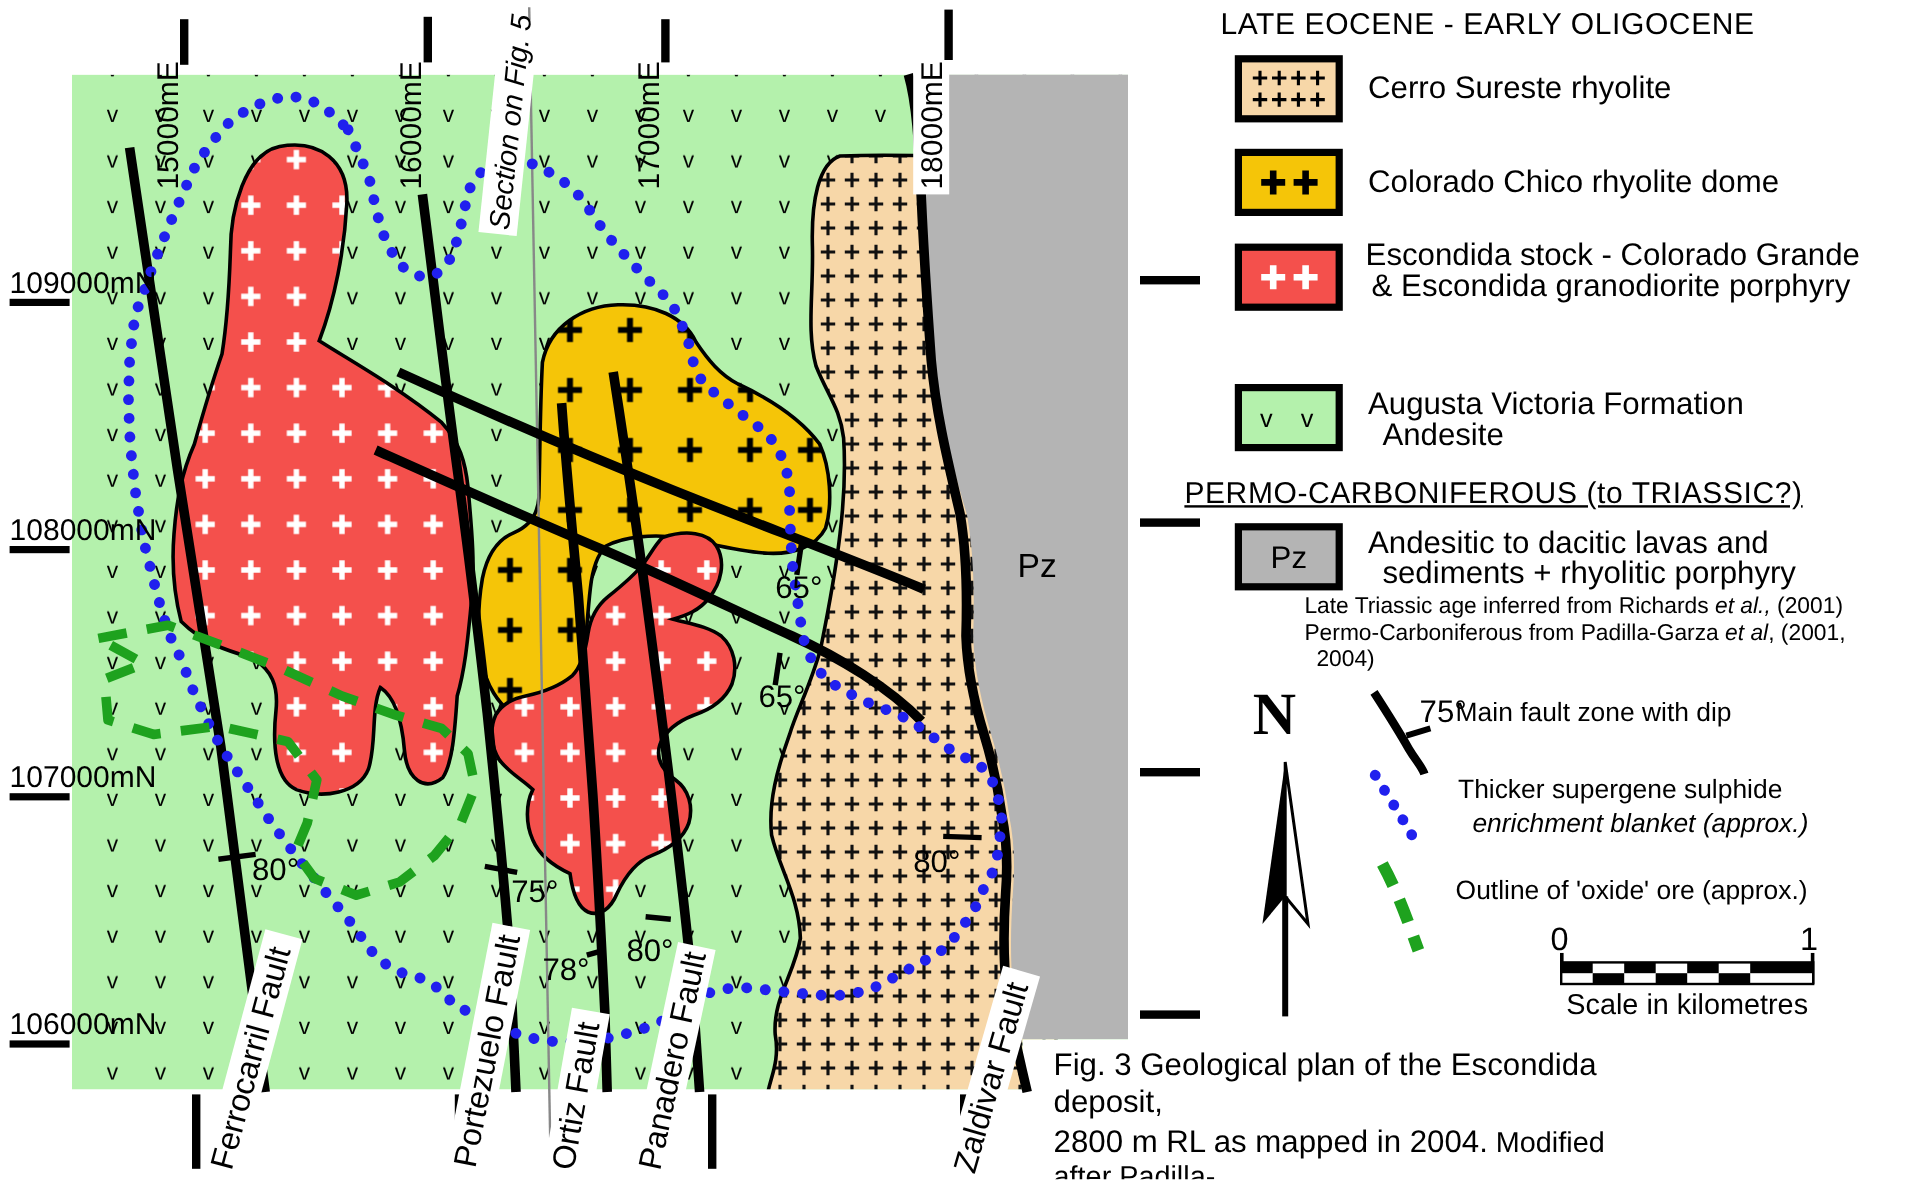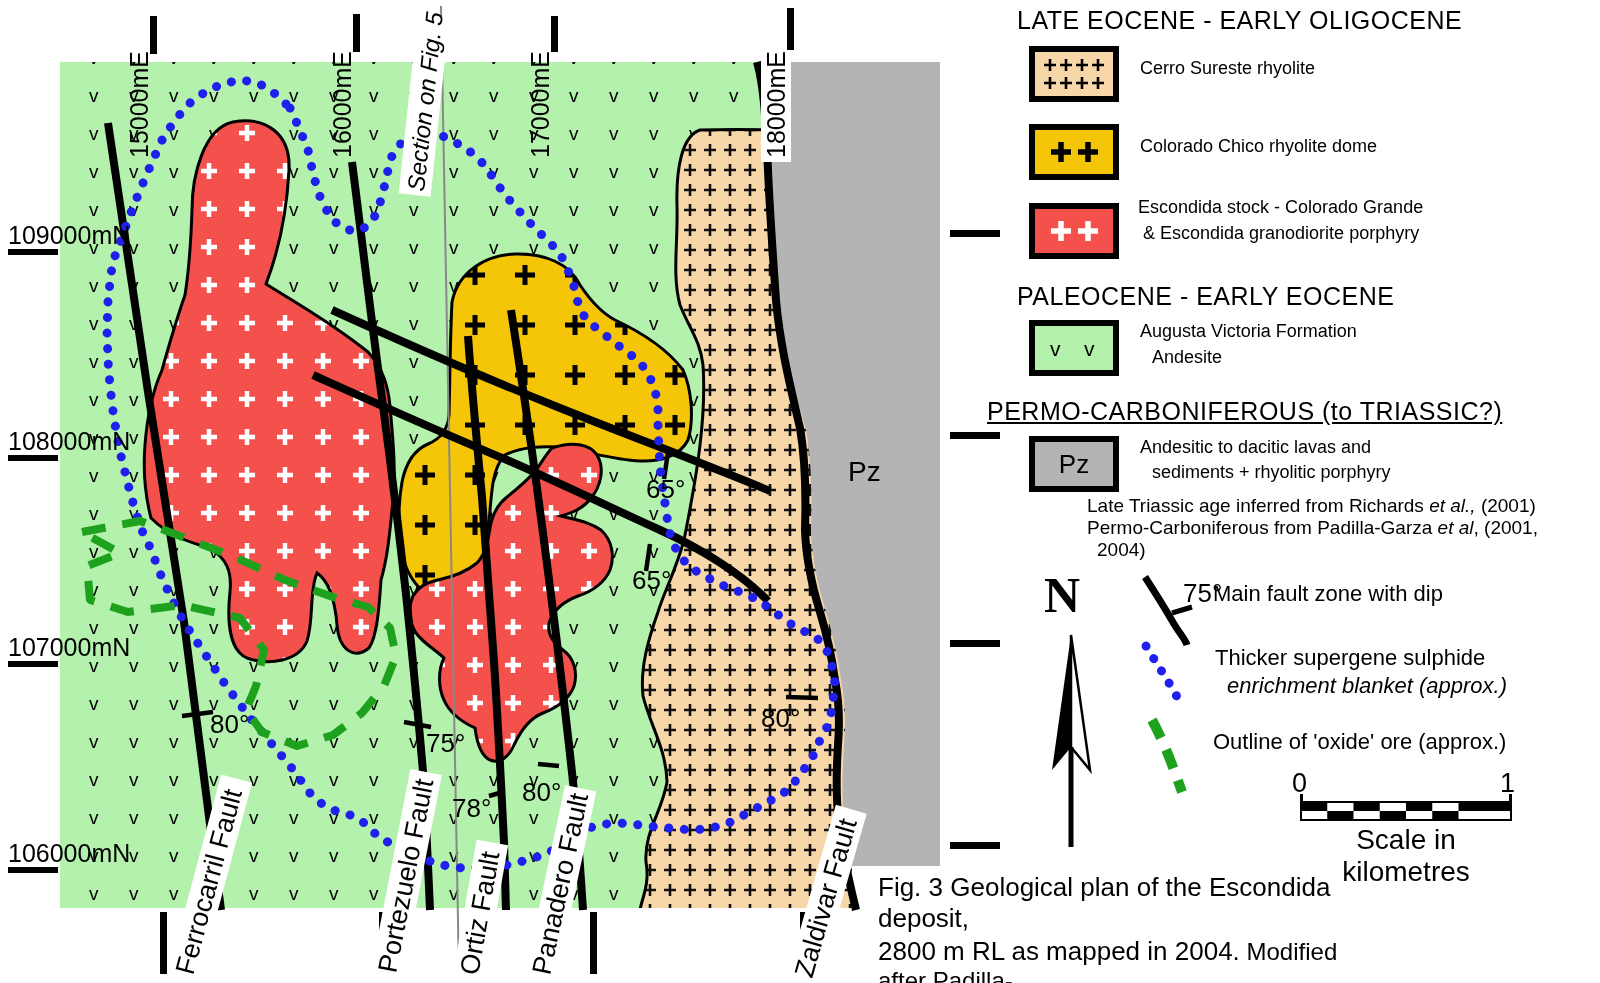"Cerro Sureste rhyolite" .ilabel { font-size: 18px -> 26px }
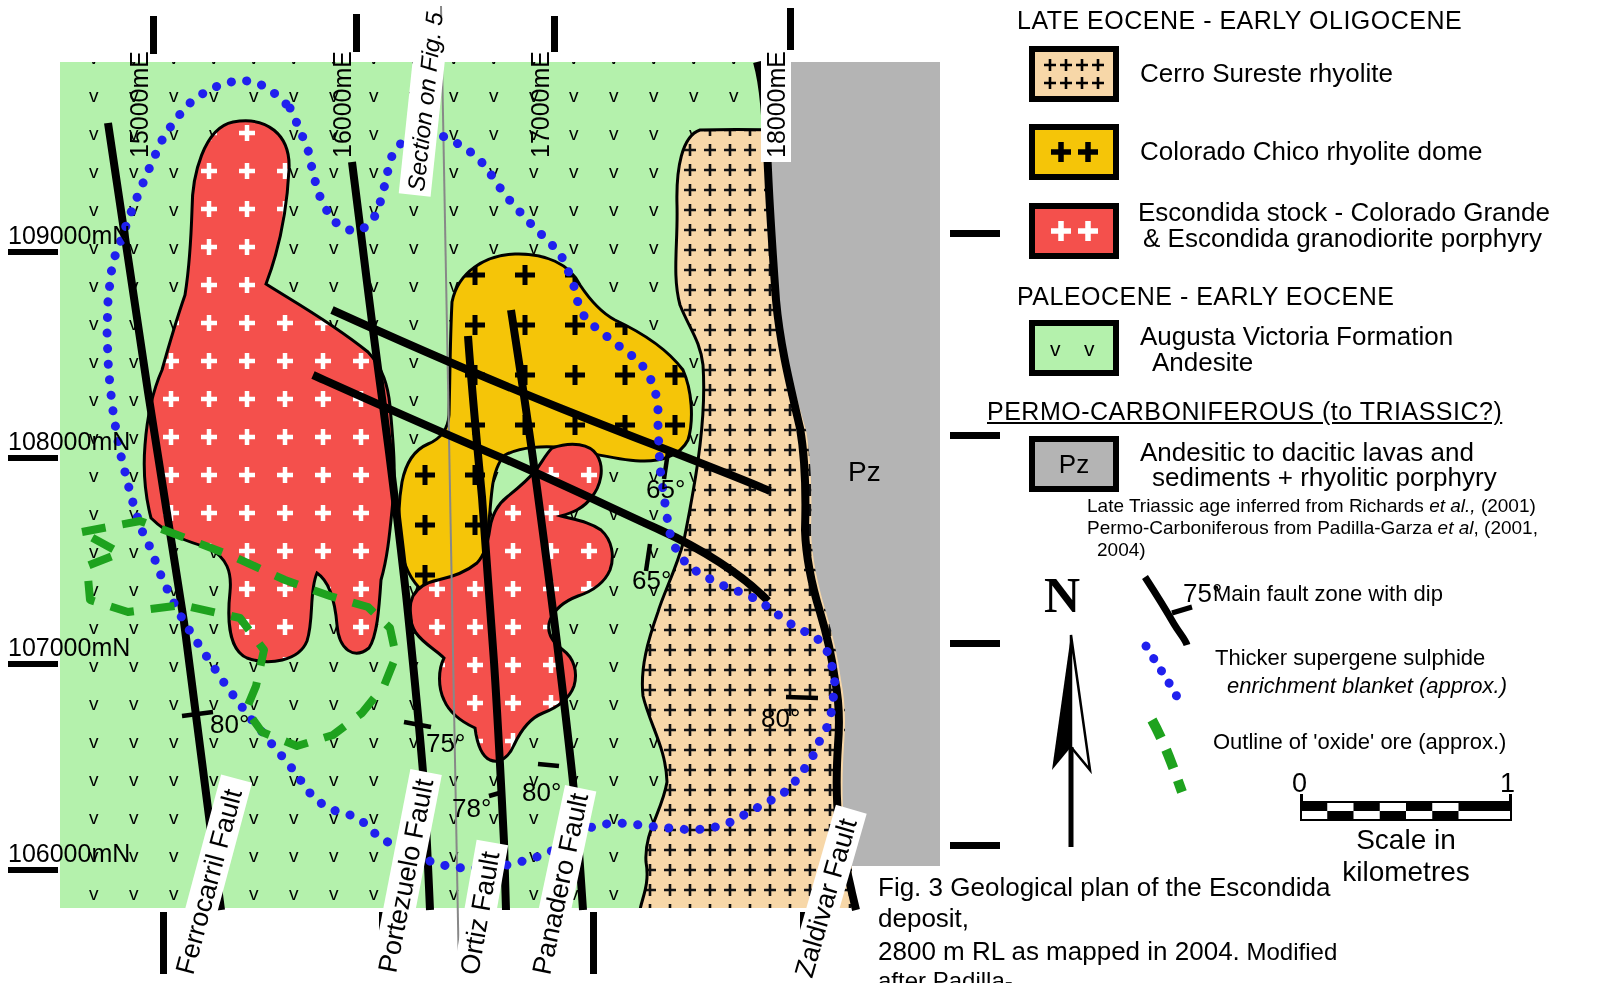"PALEOCENE - EARLY EOCENE" div.abs { html: <div>PALEOCENE - EARLY EOCENE</div> -> none }
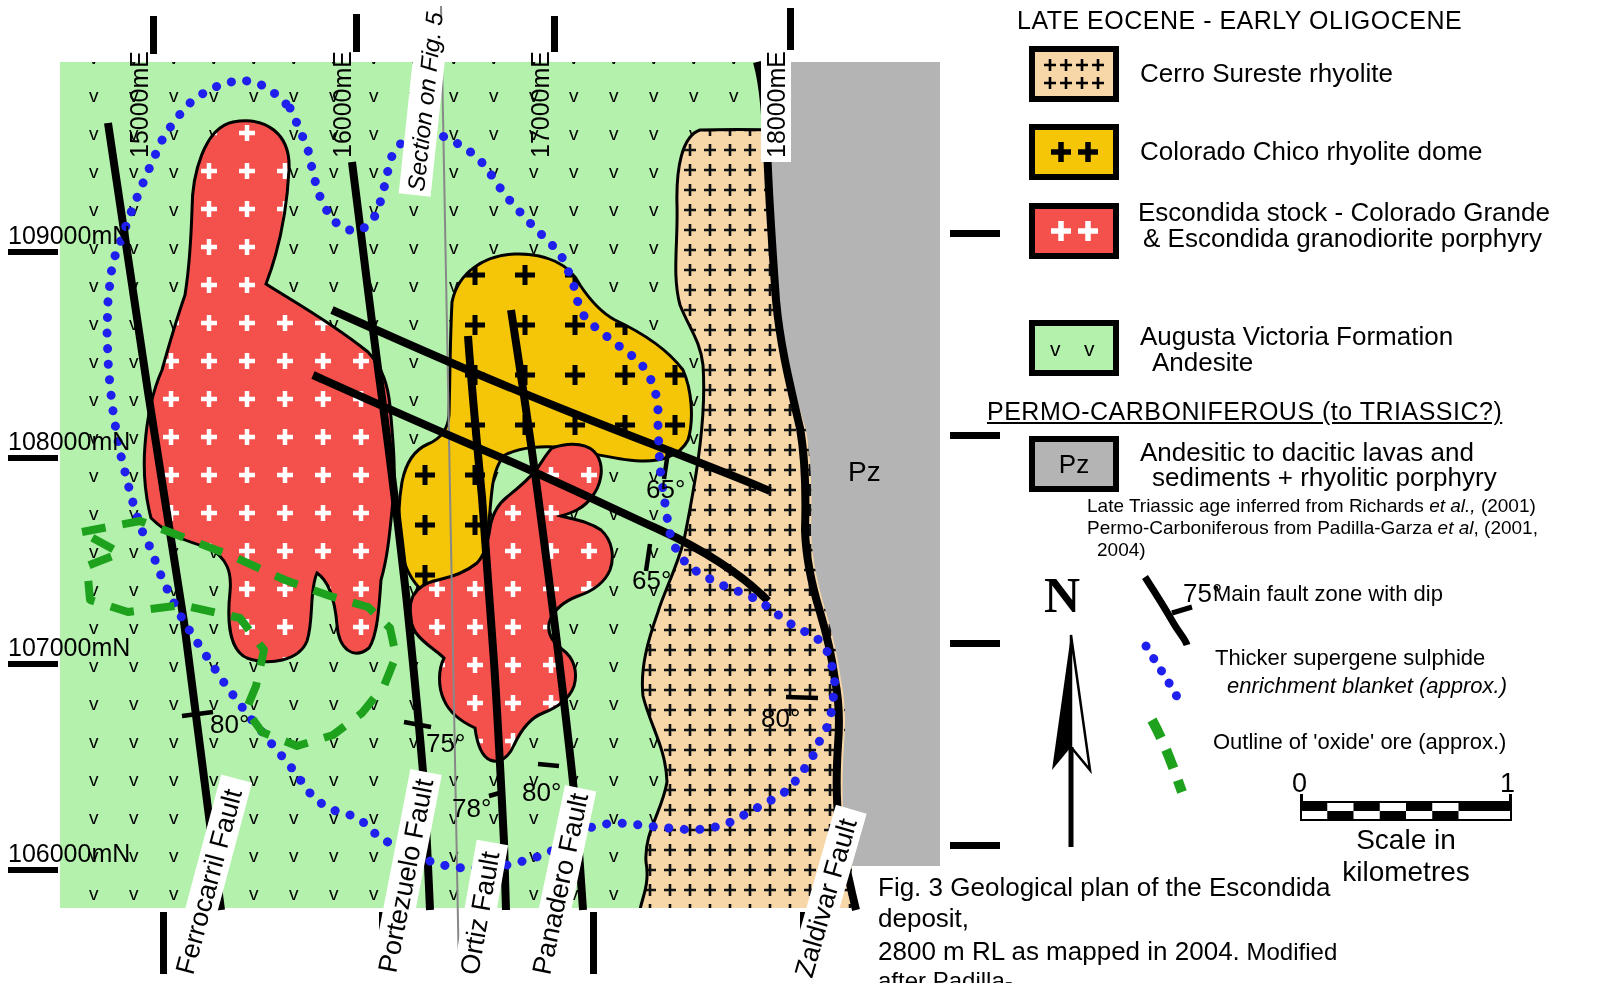"Scale in kilometres" .scalecap { font-size: 28px -> 24px }
